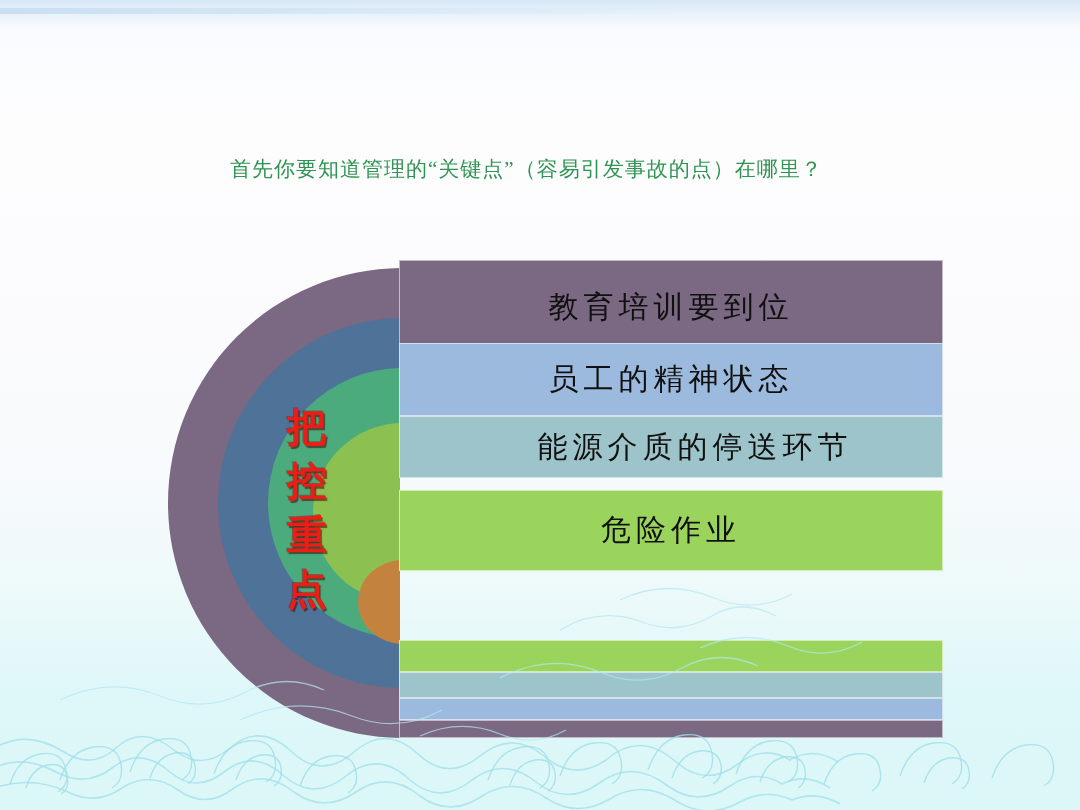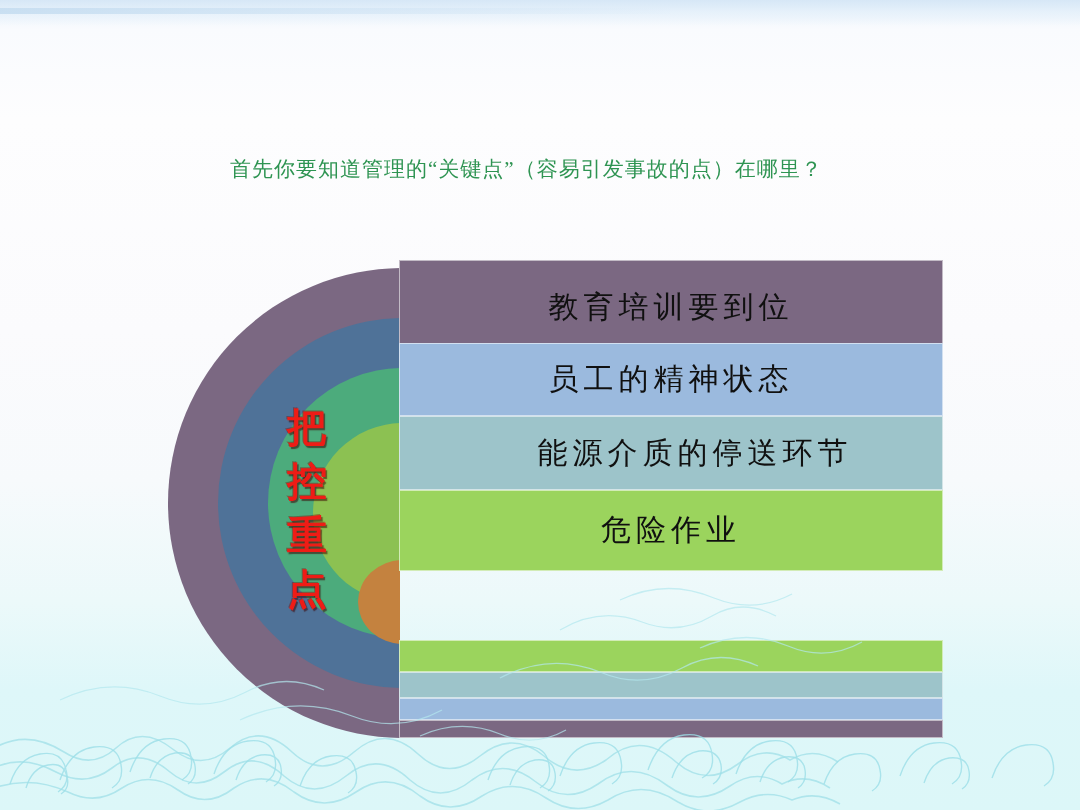"能源介质的停送环节" div.band { height: 74px -> 62px }
